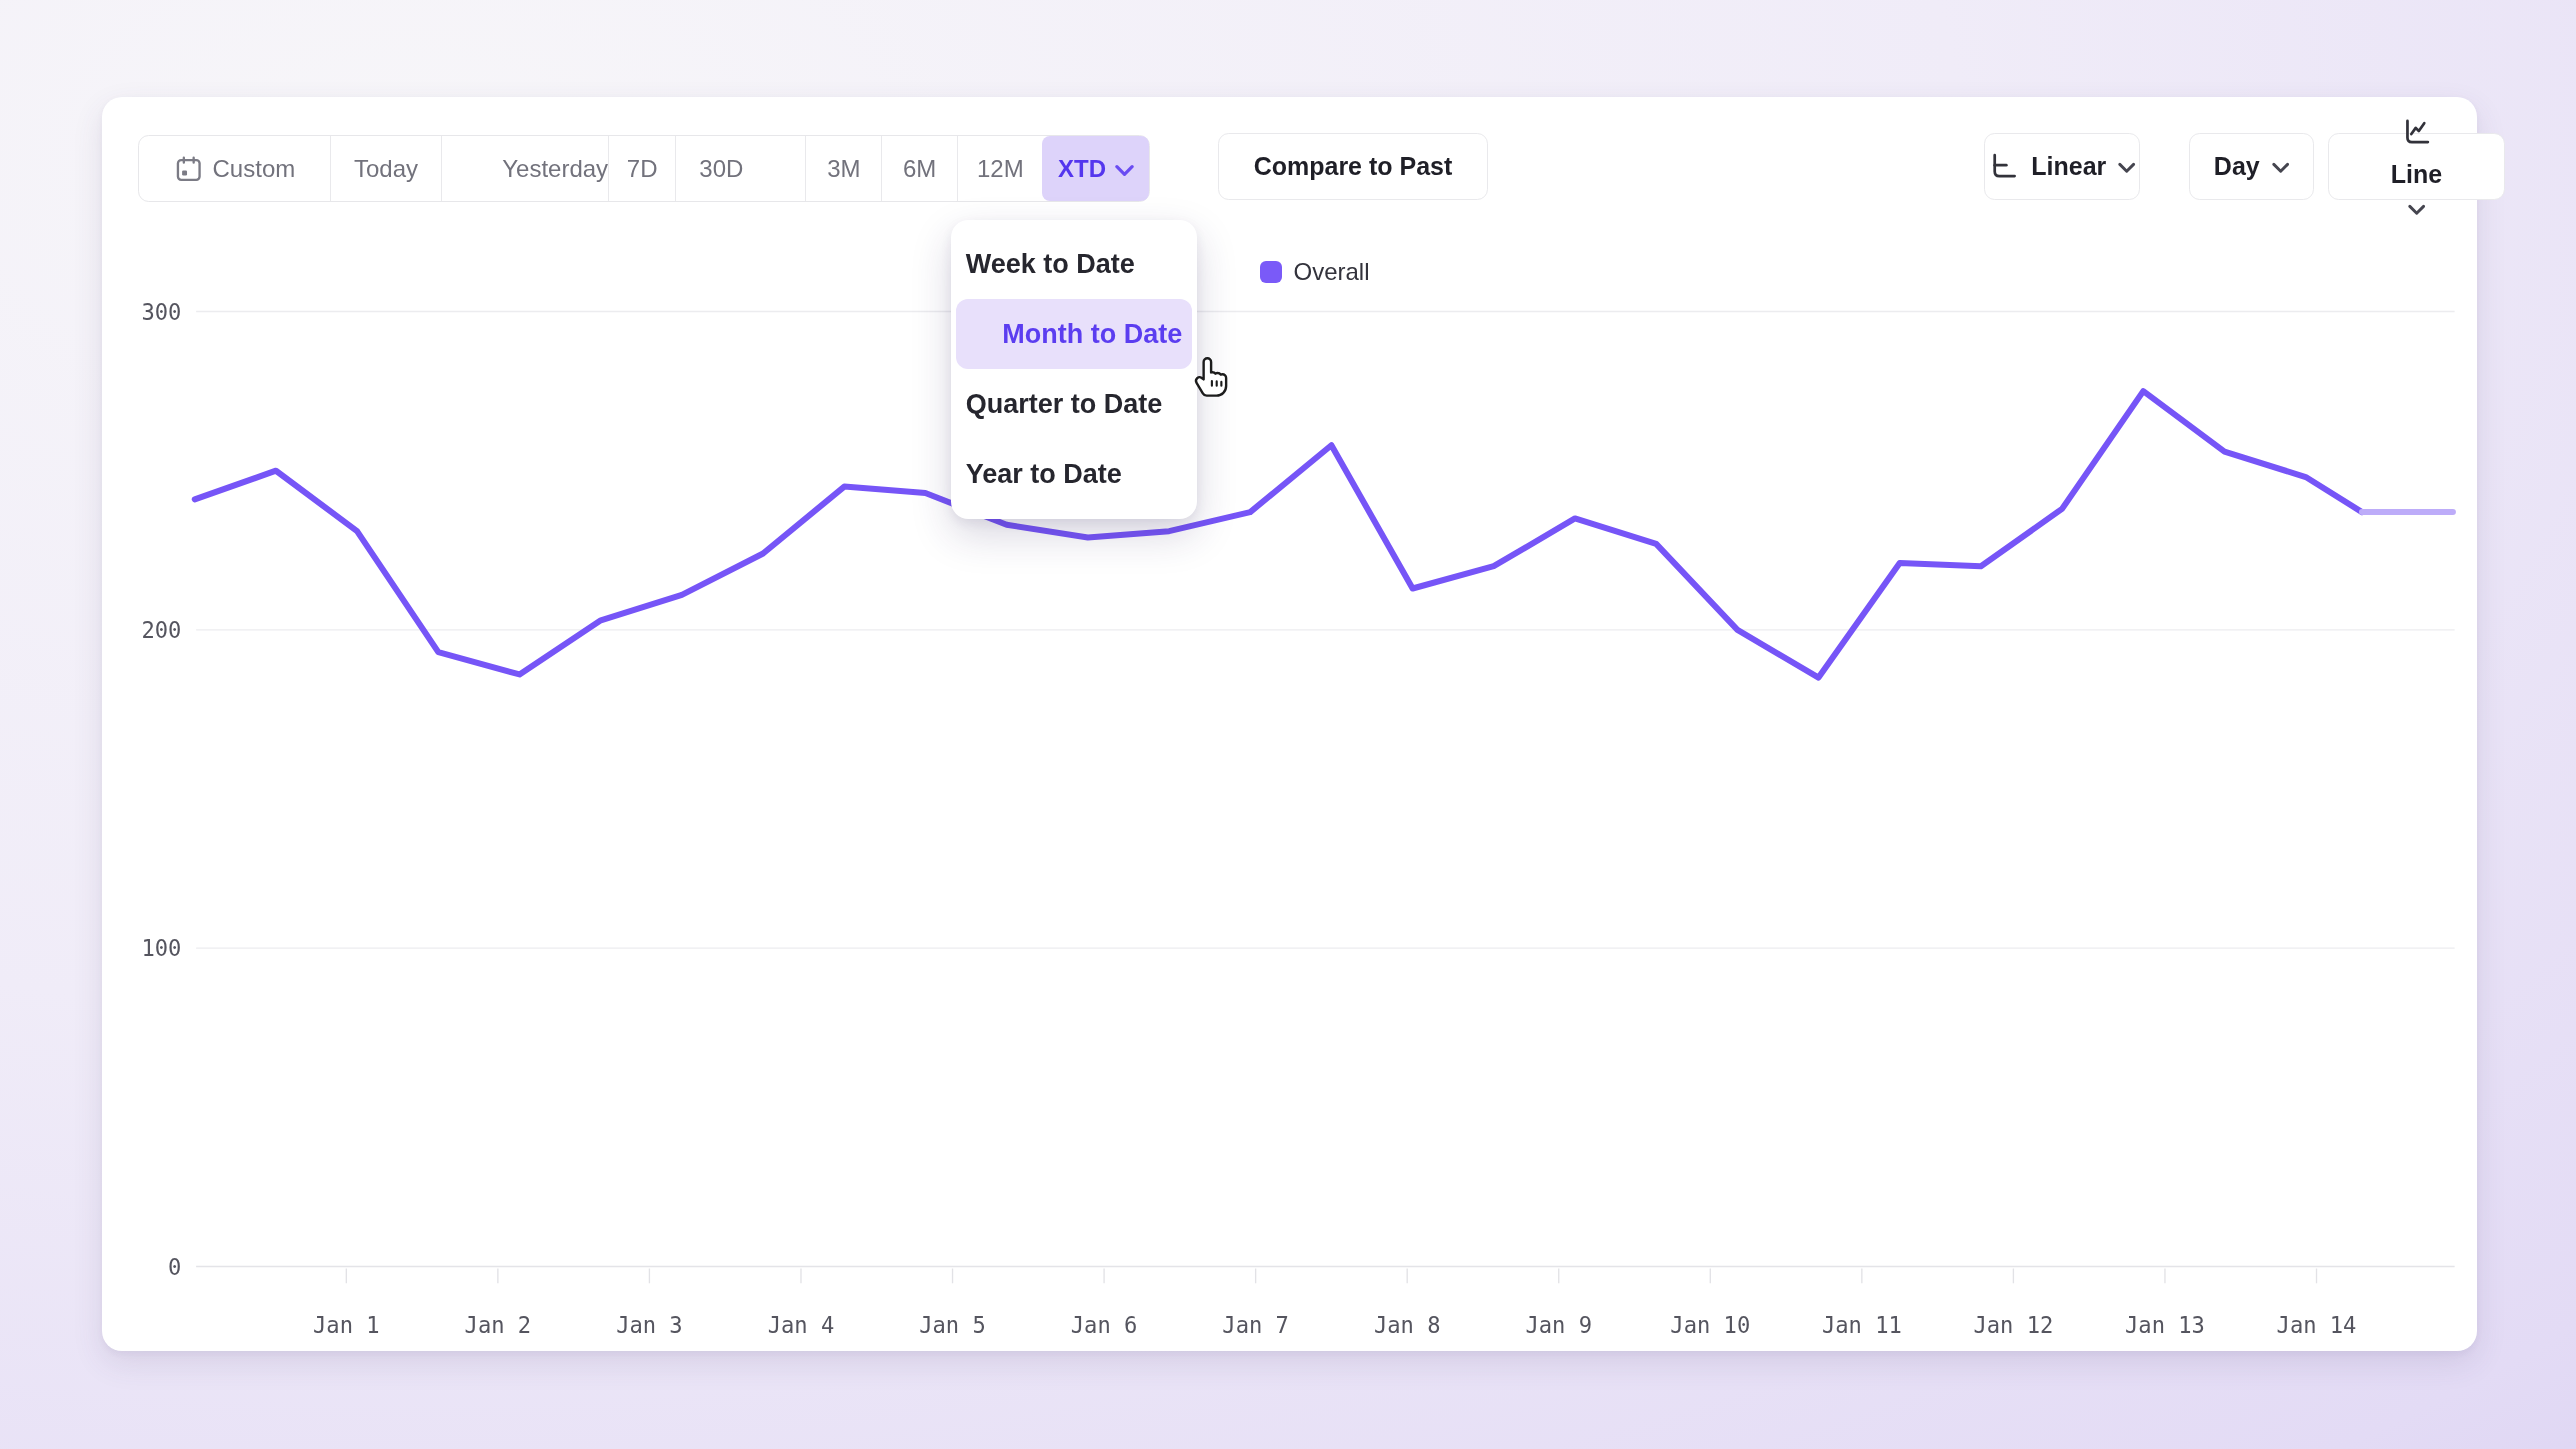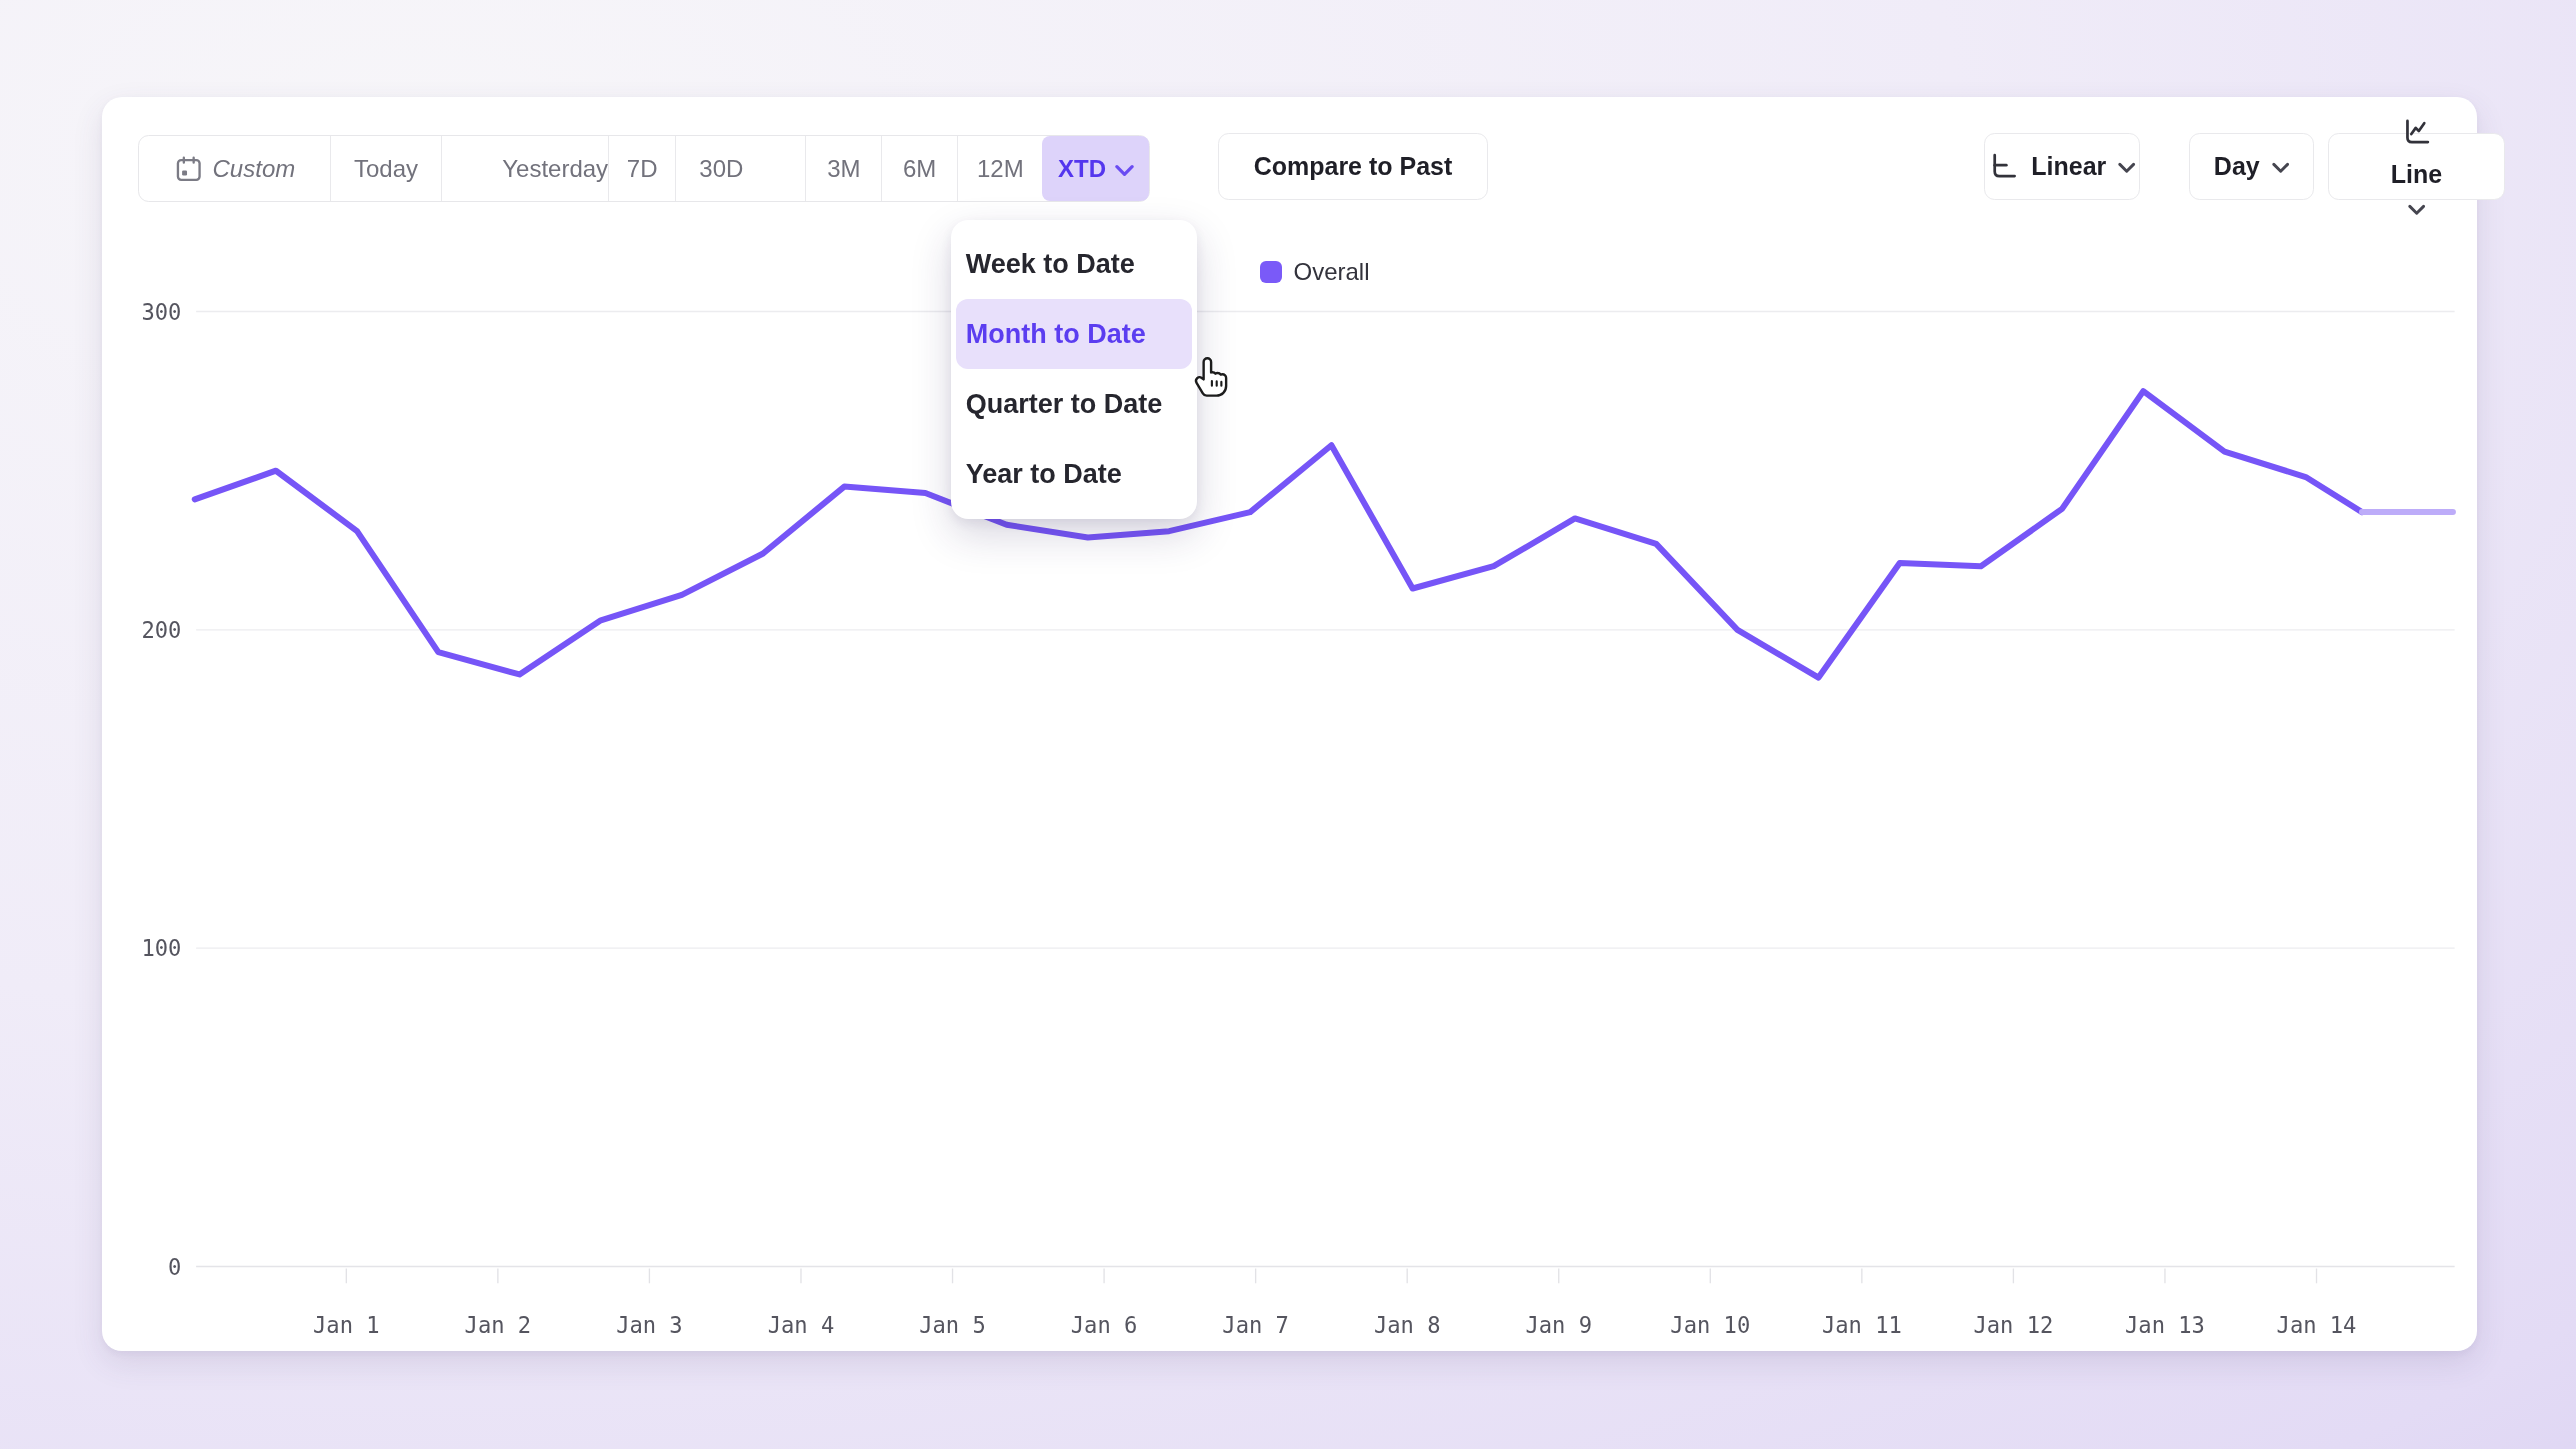"Custom" .seg:first-child { font-style: italic -> none }
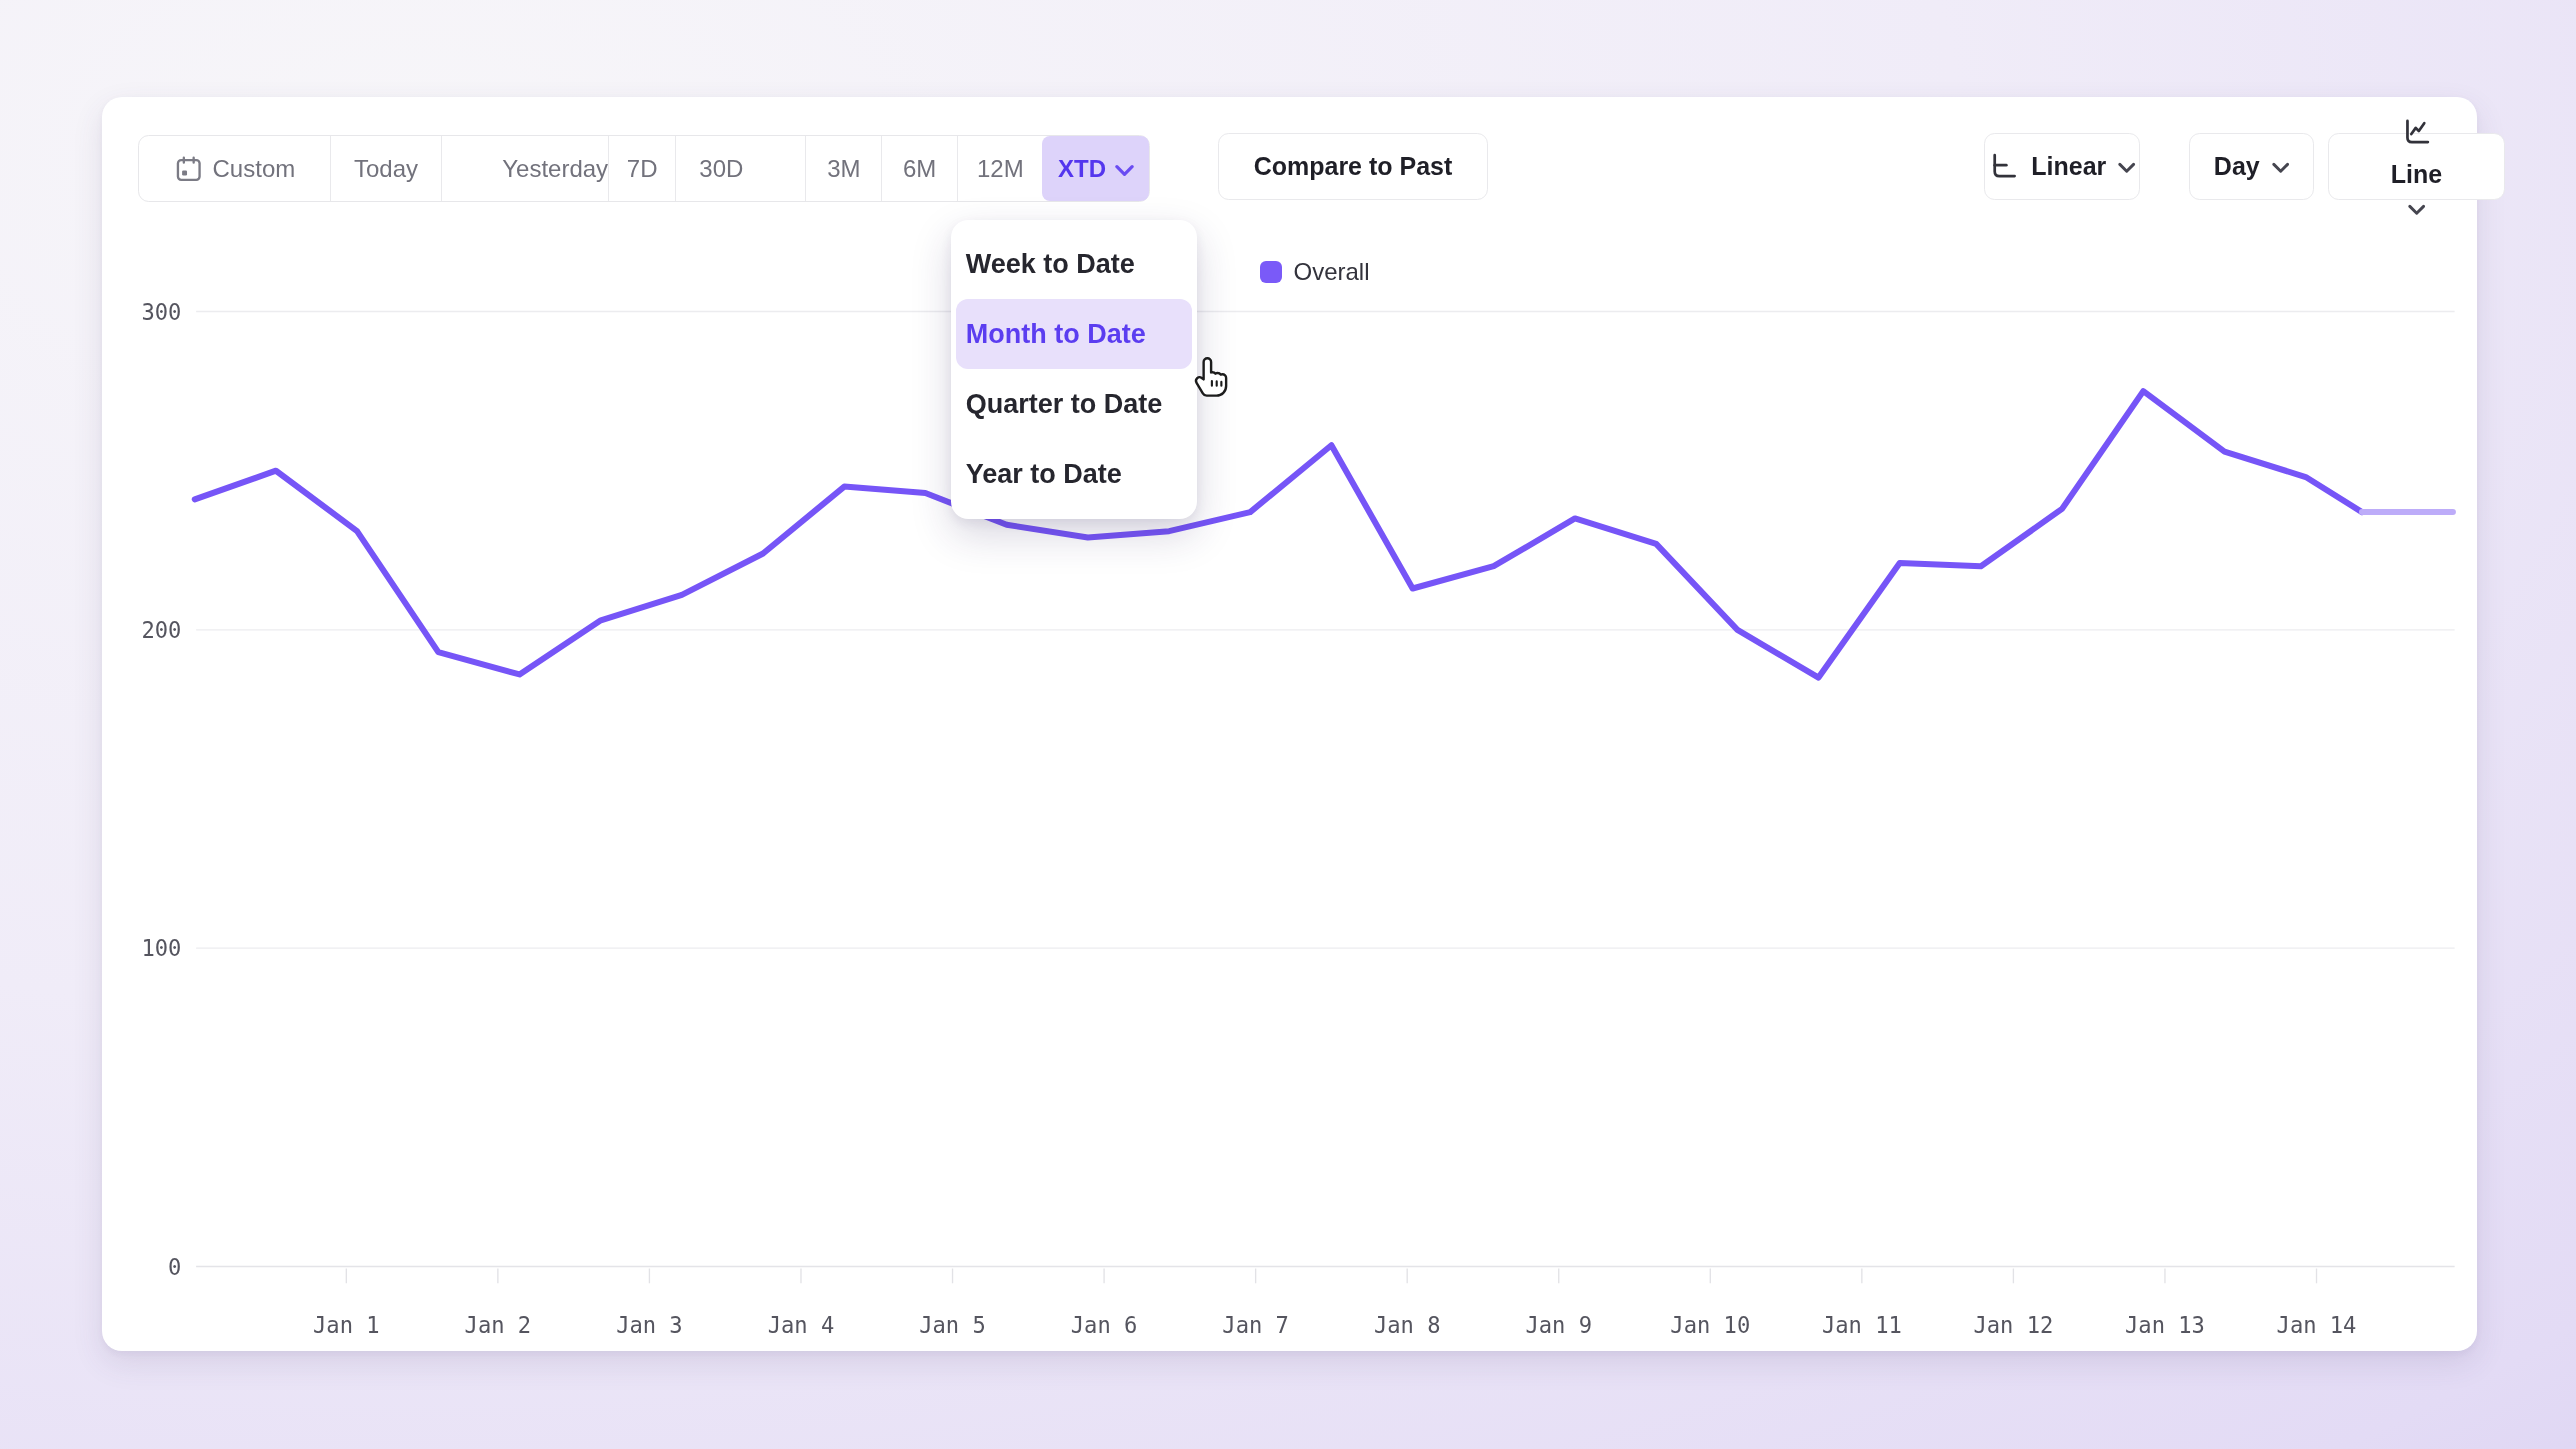"Month to Date" .dd-item.selected { justify-content: none -> flex-end }
